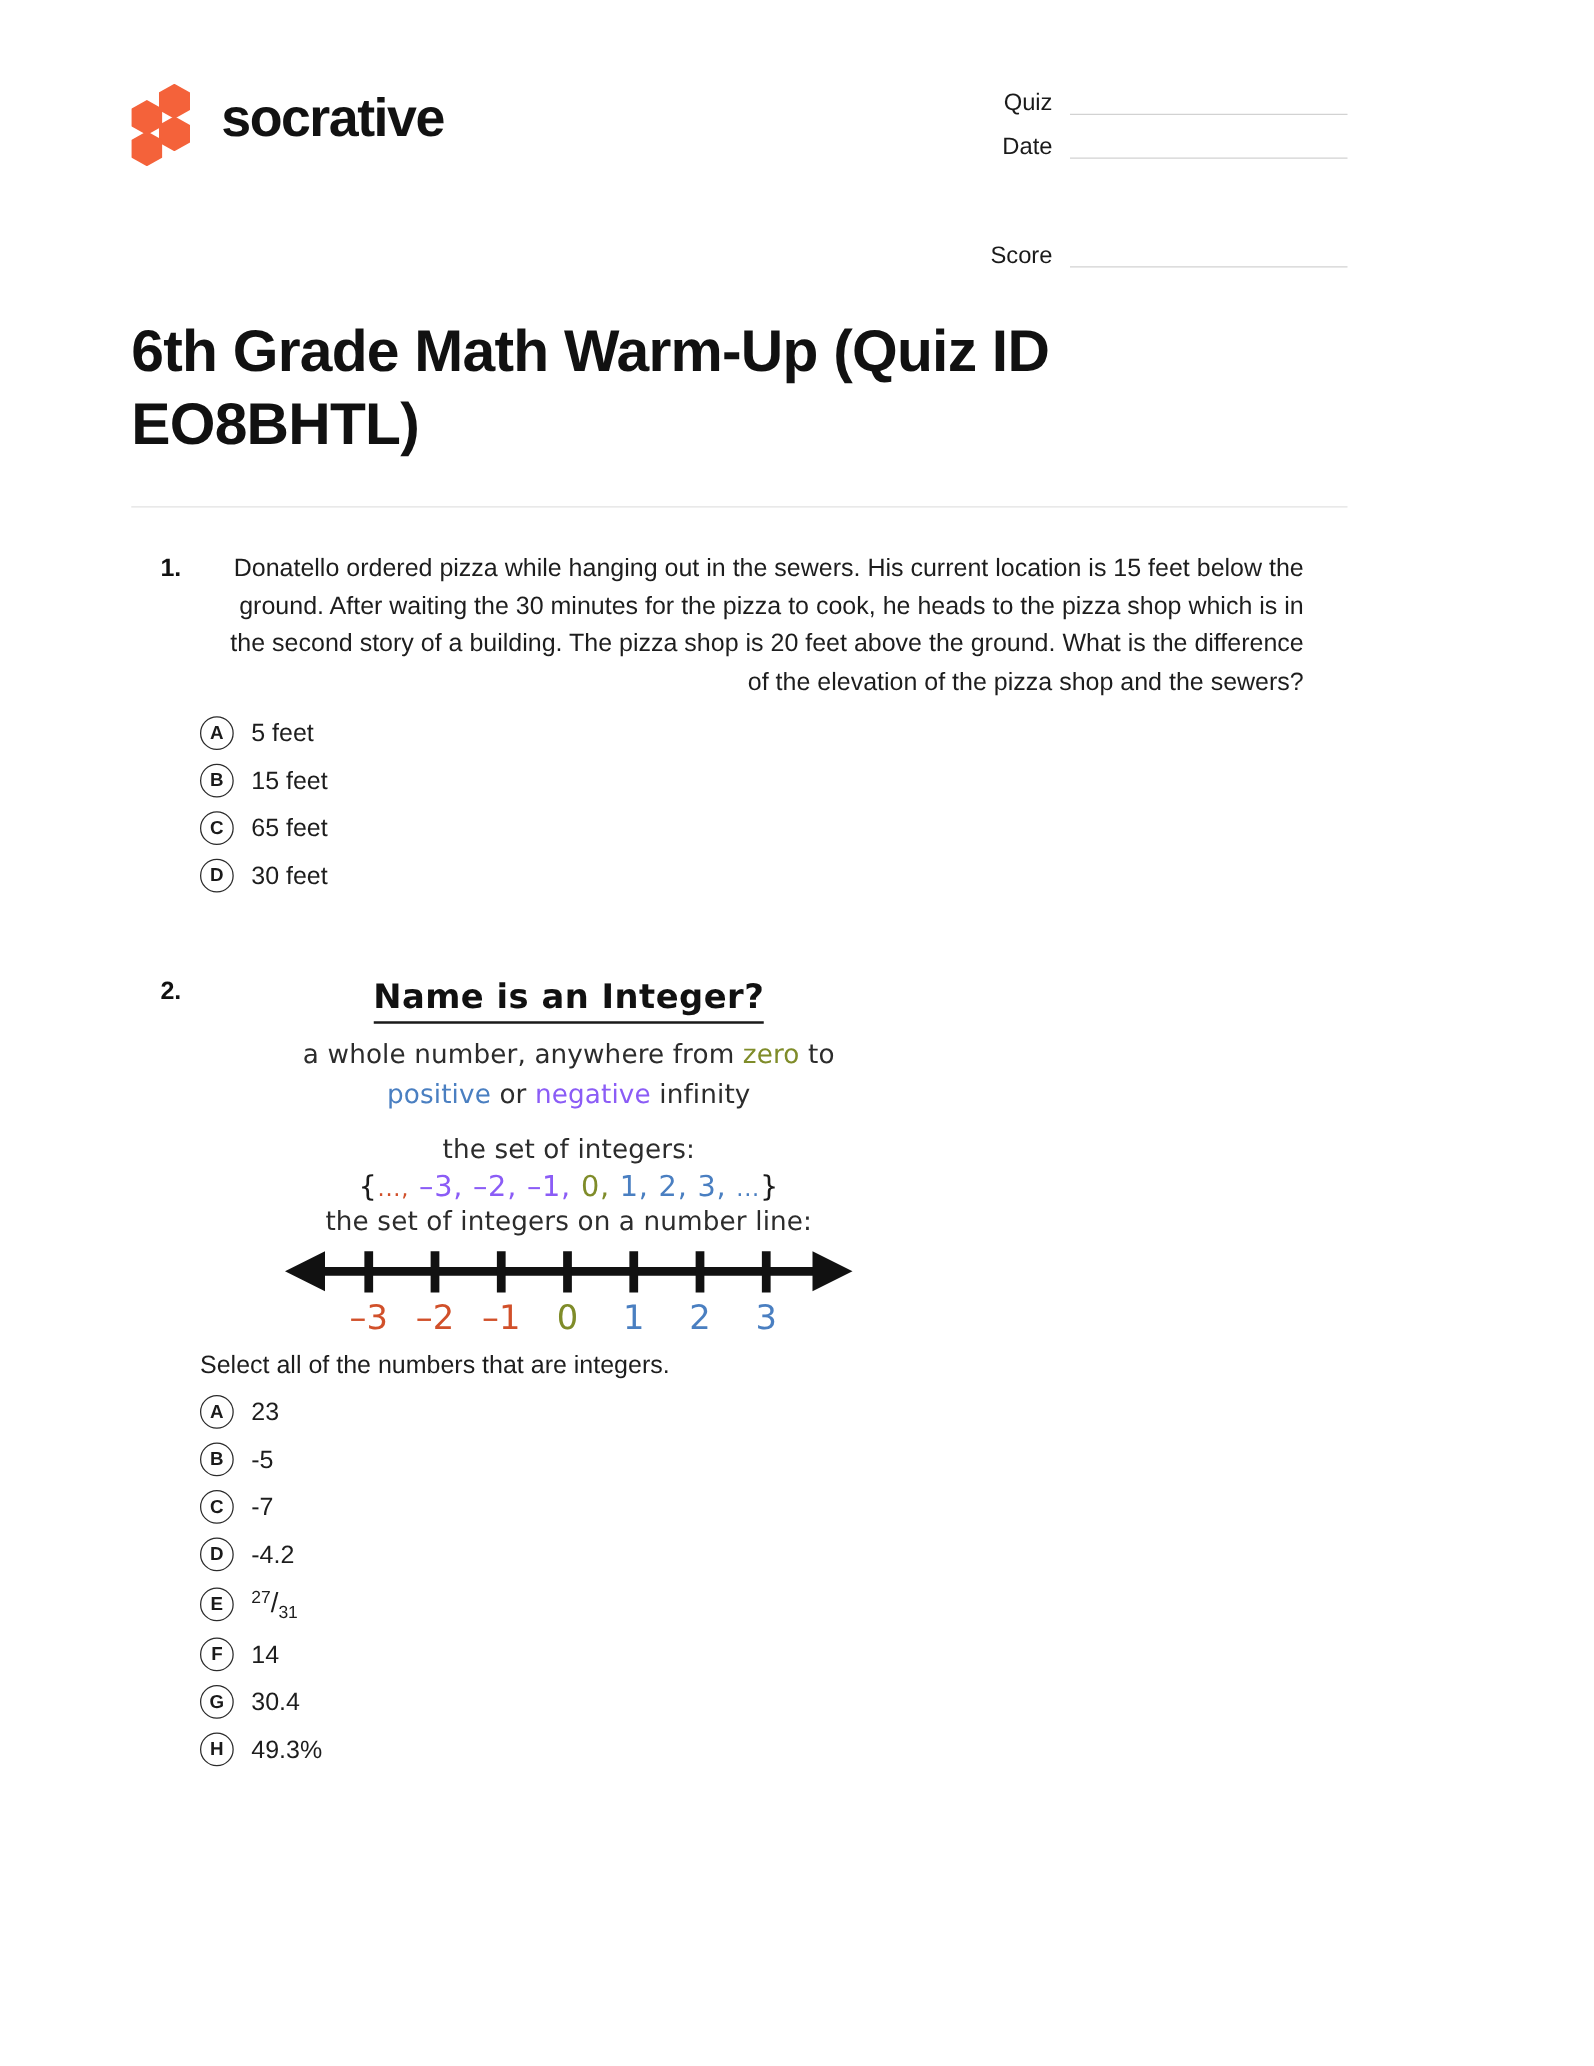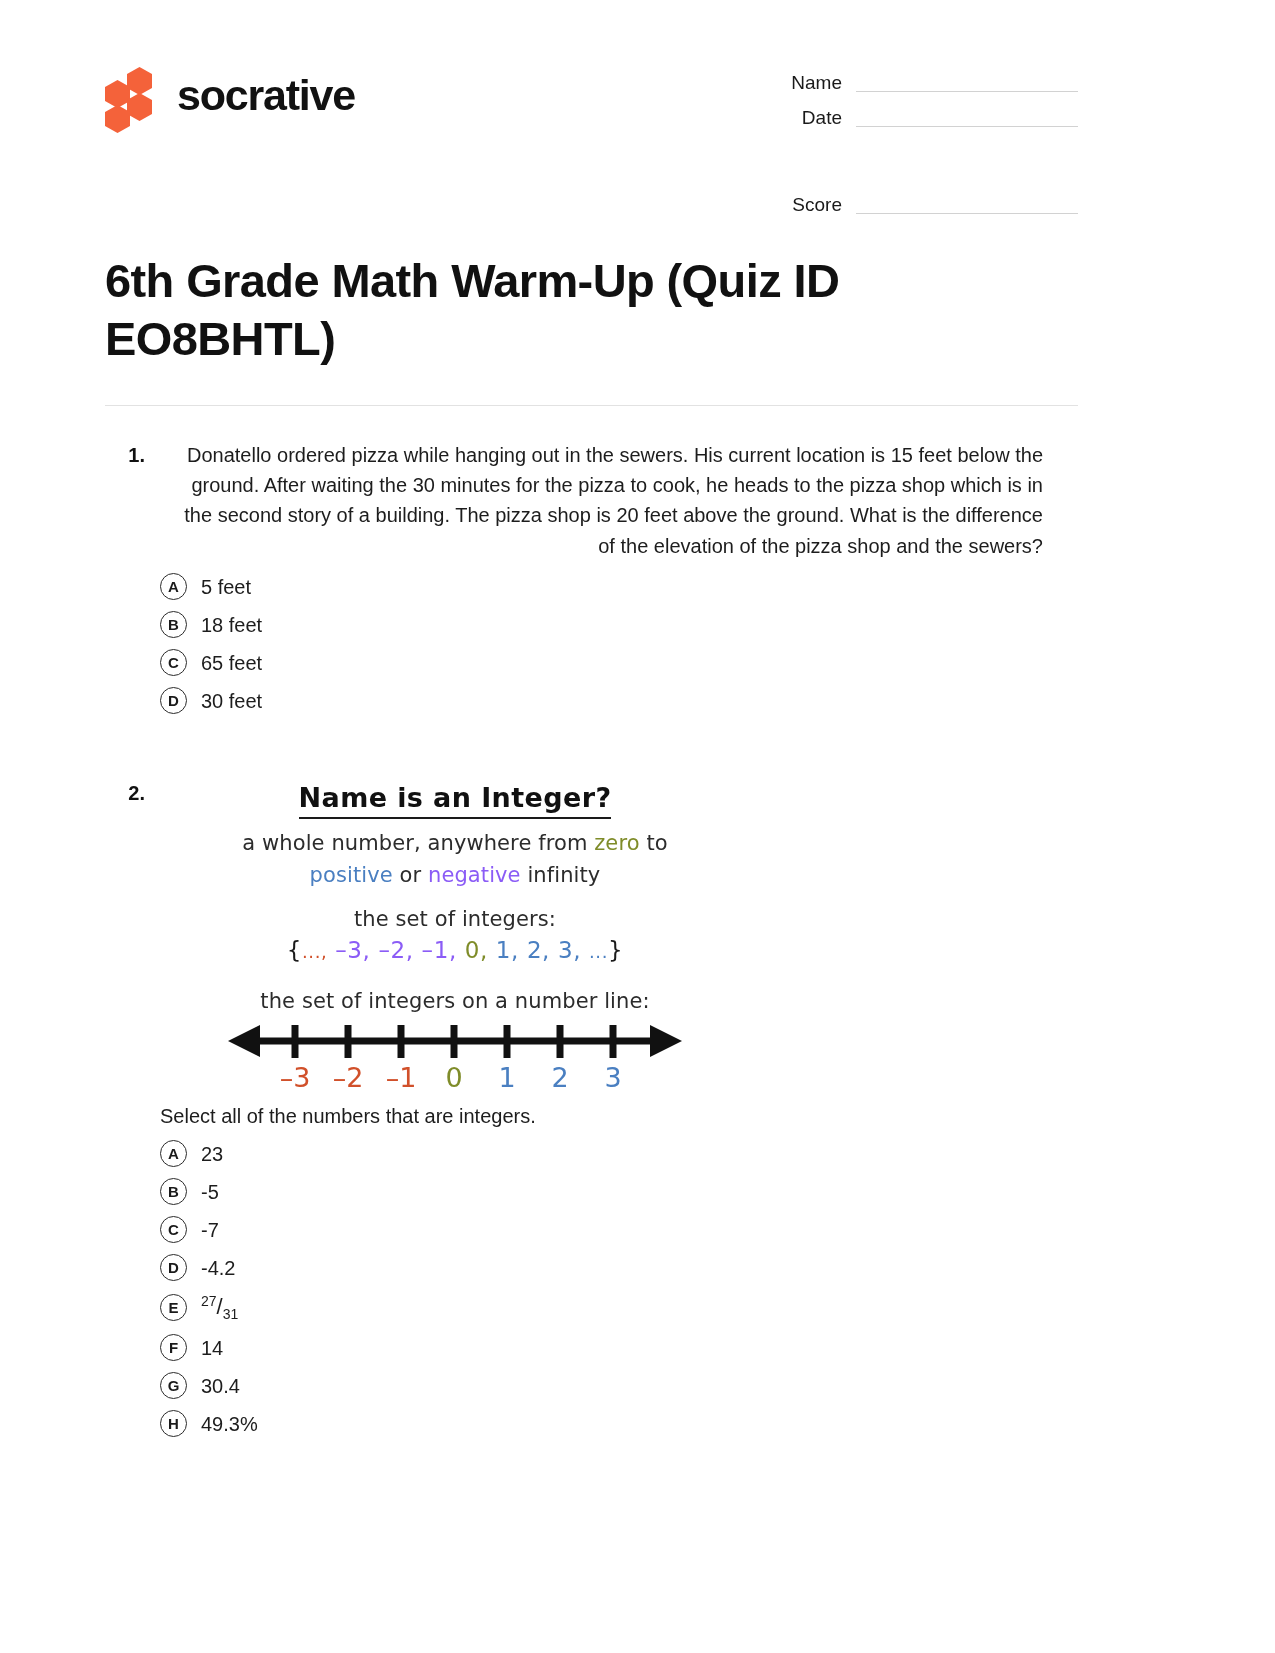"Name" span.meta-label { text: Name -> Quiz }
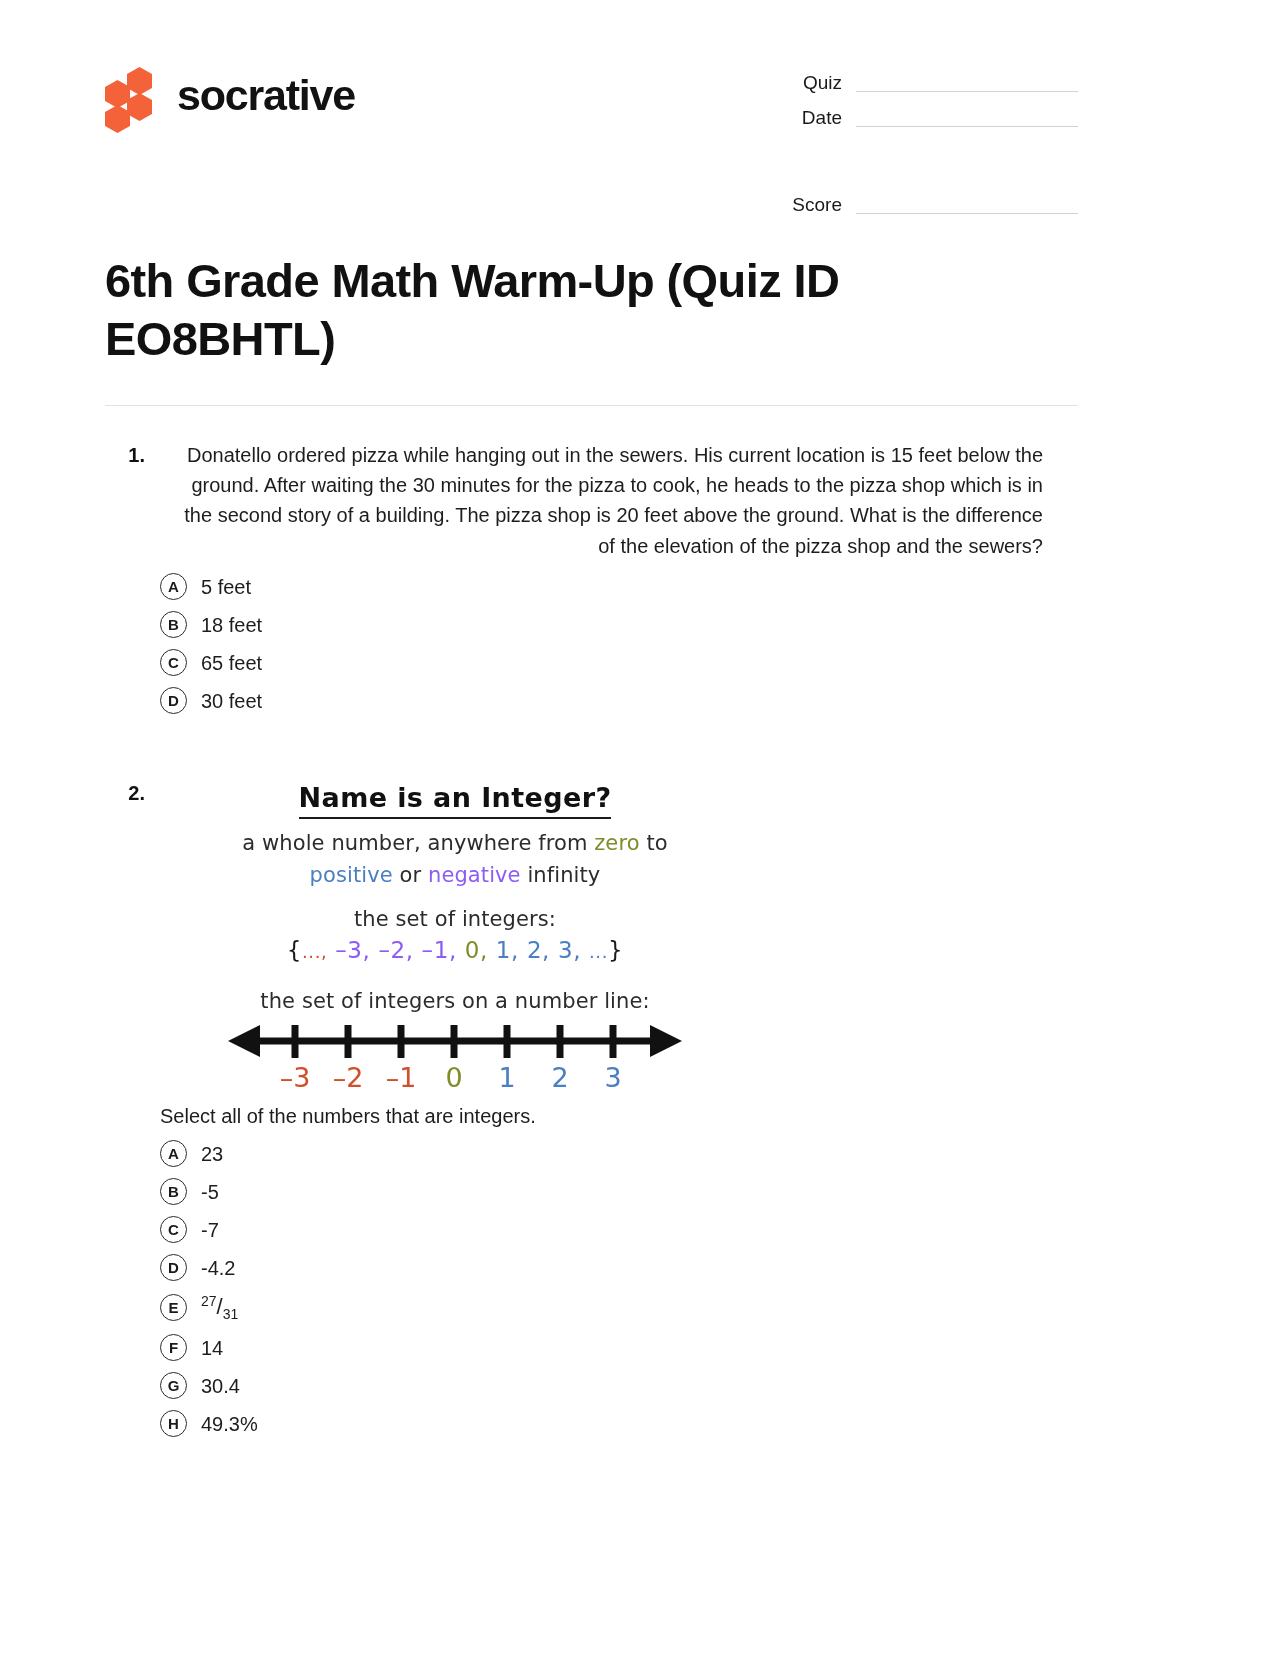"18 feet" span.option-text { text: 18 -> 15 }
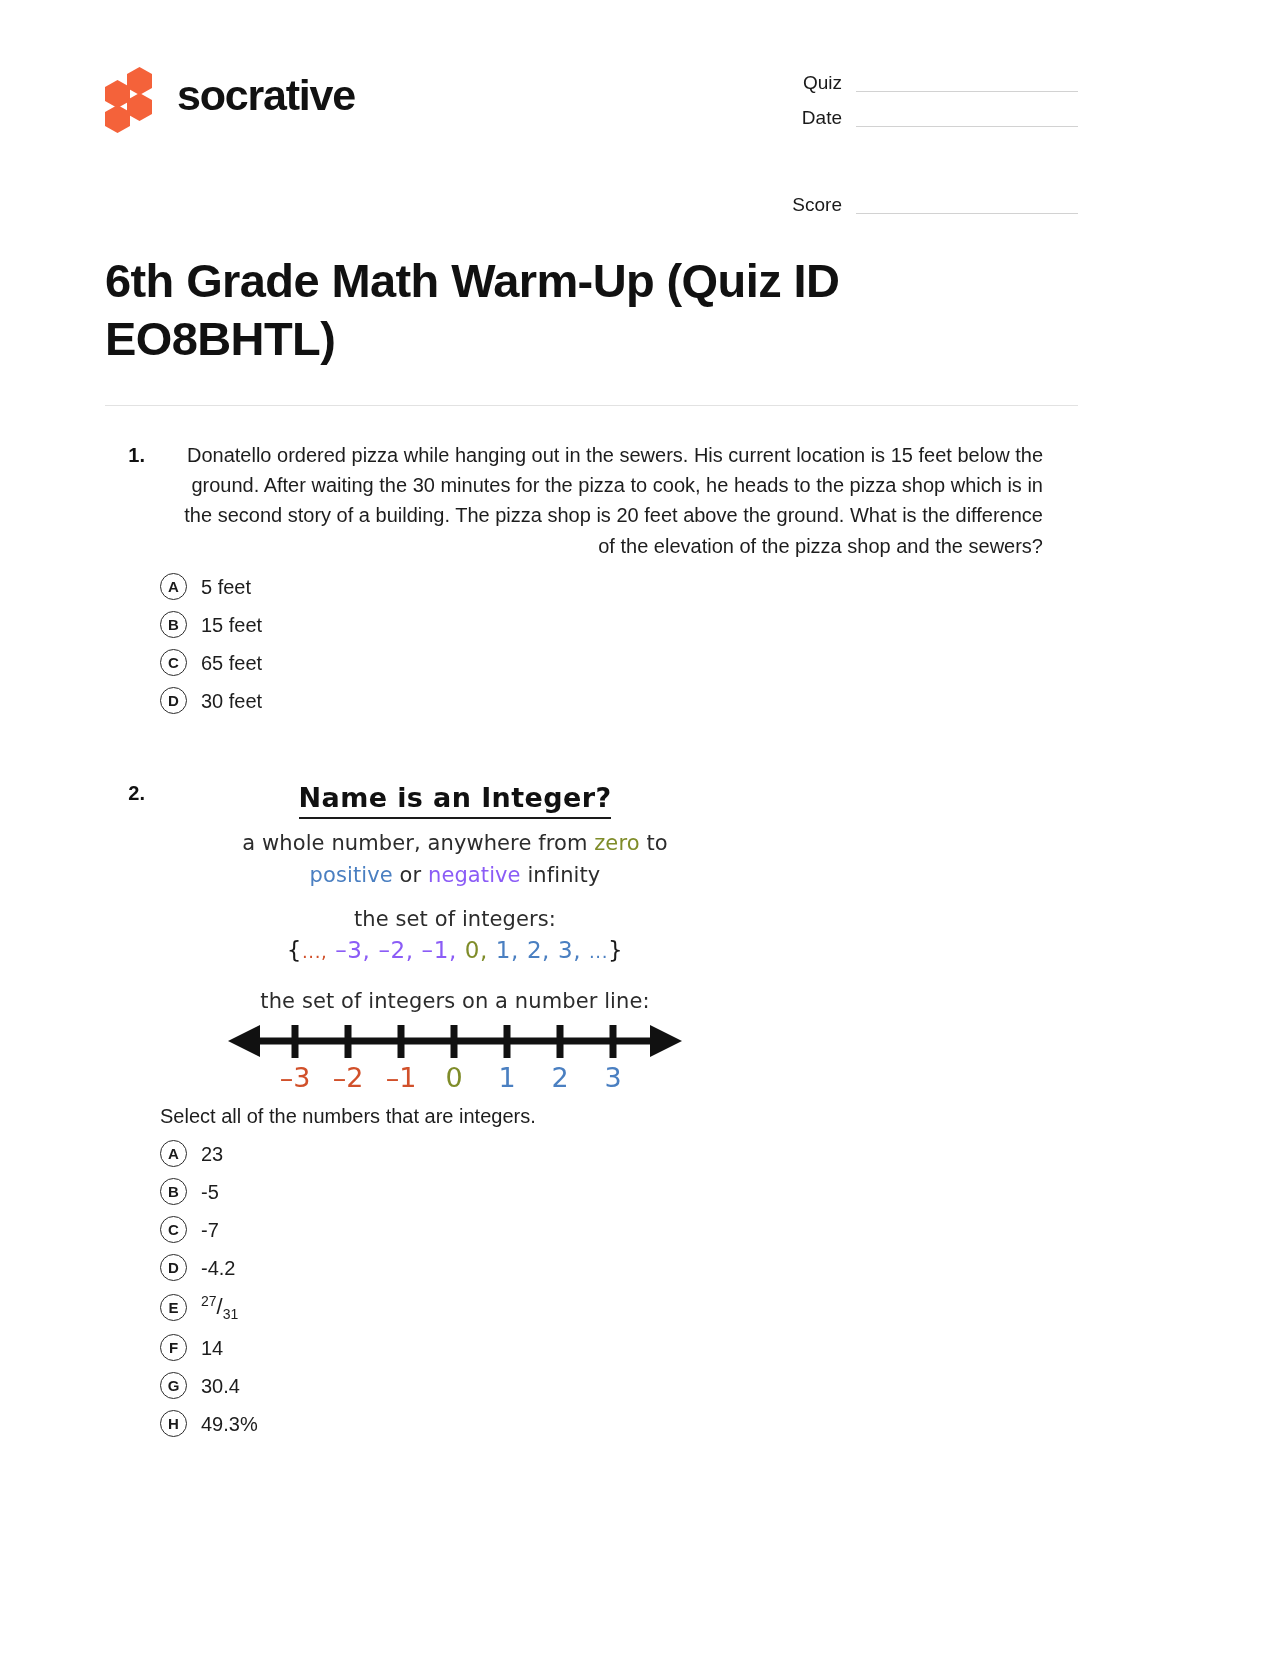"the set of integers on" .ic-numline-label { margin-top: 26px -> 2px }
